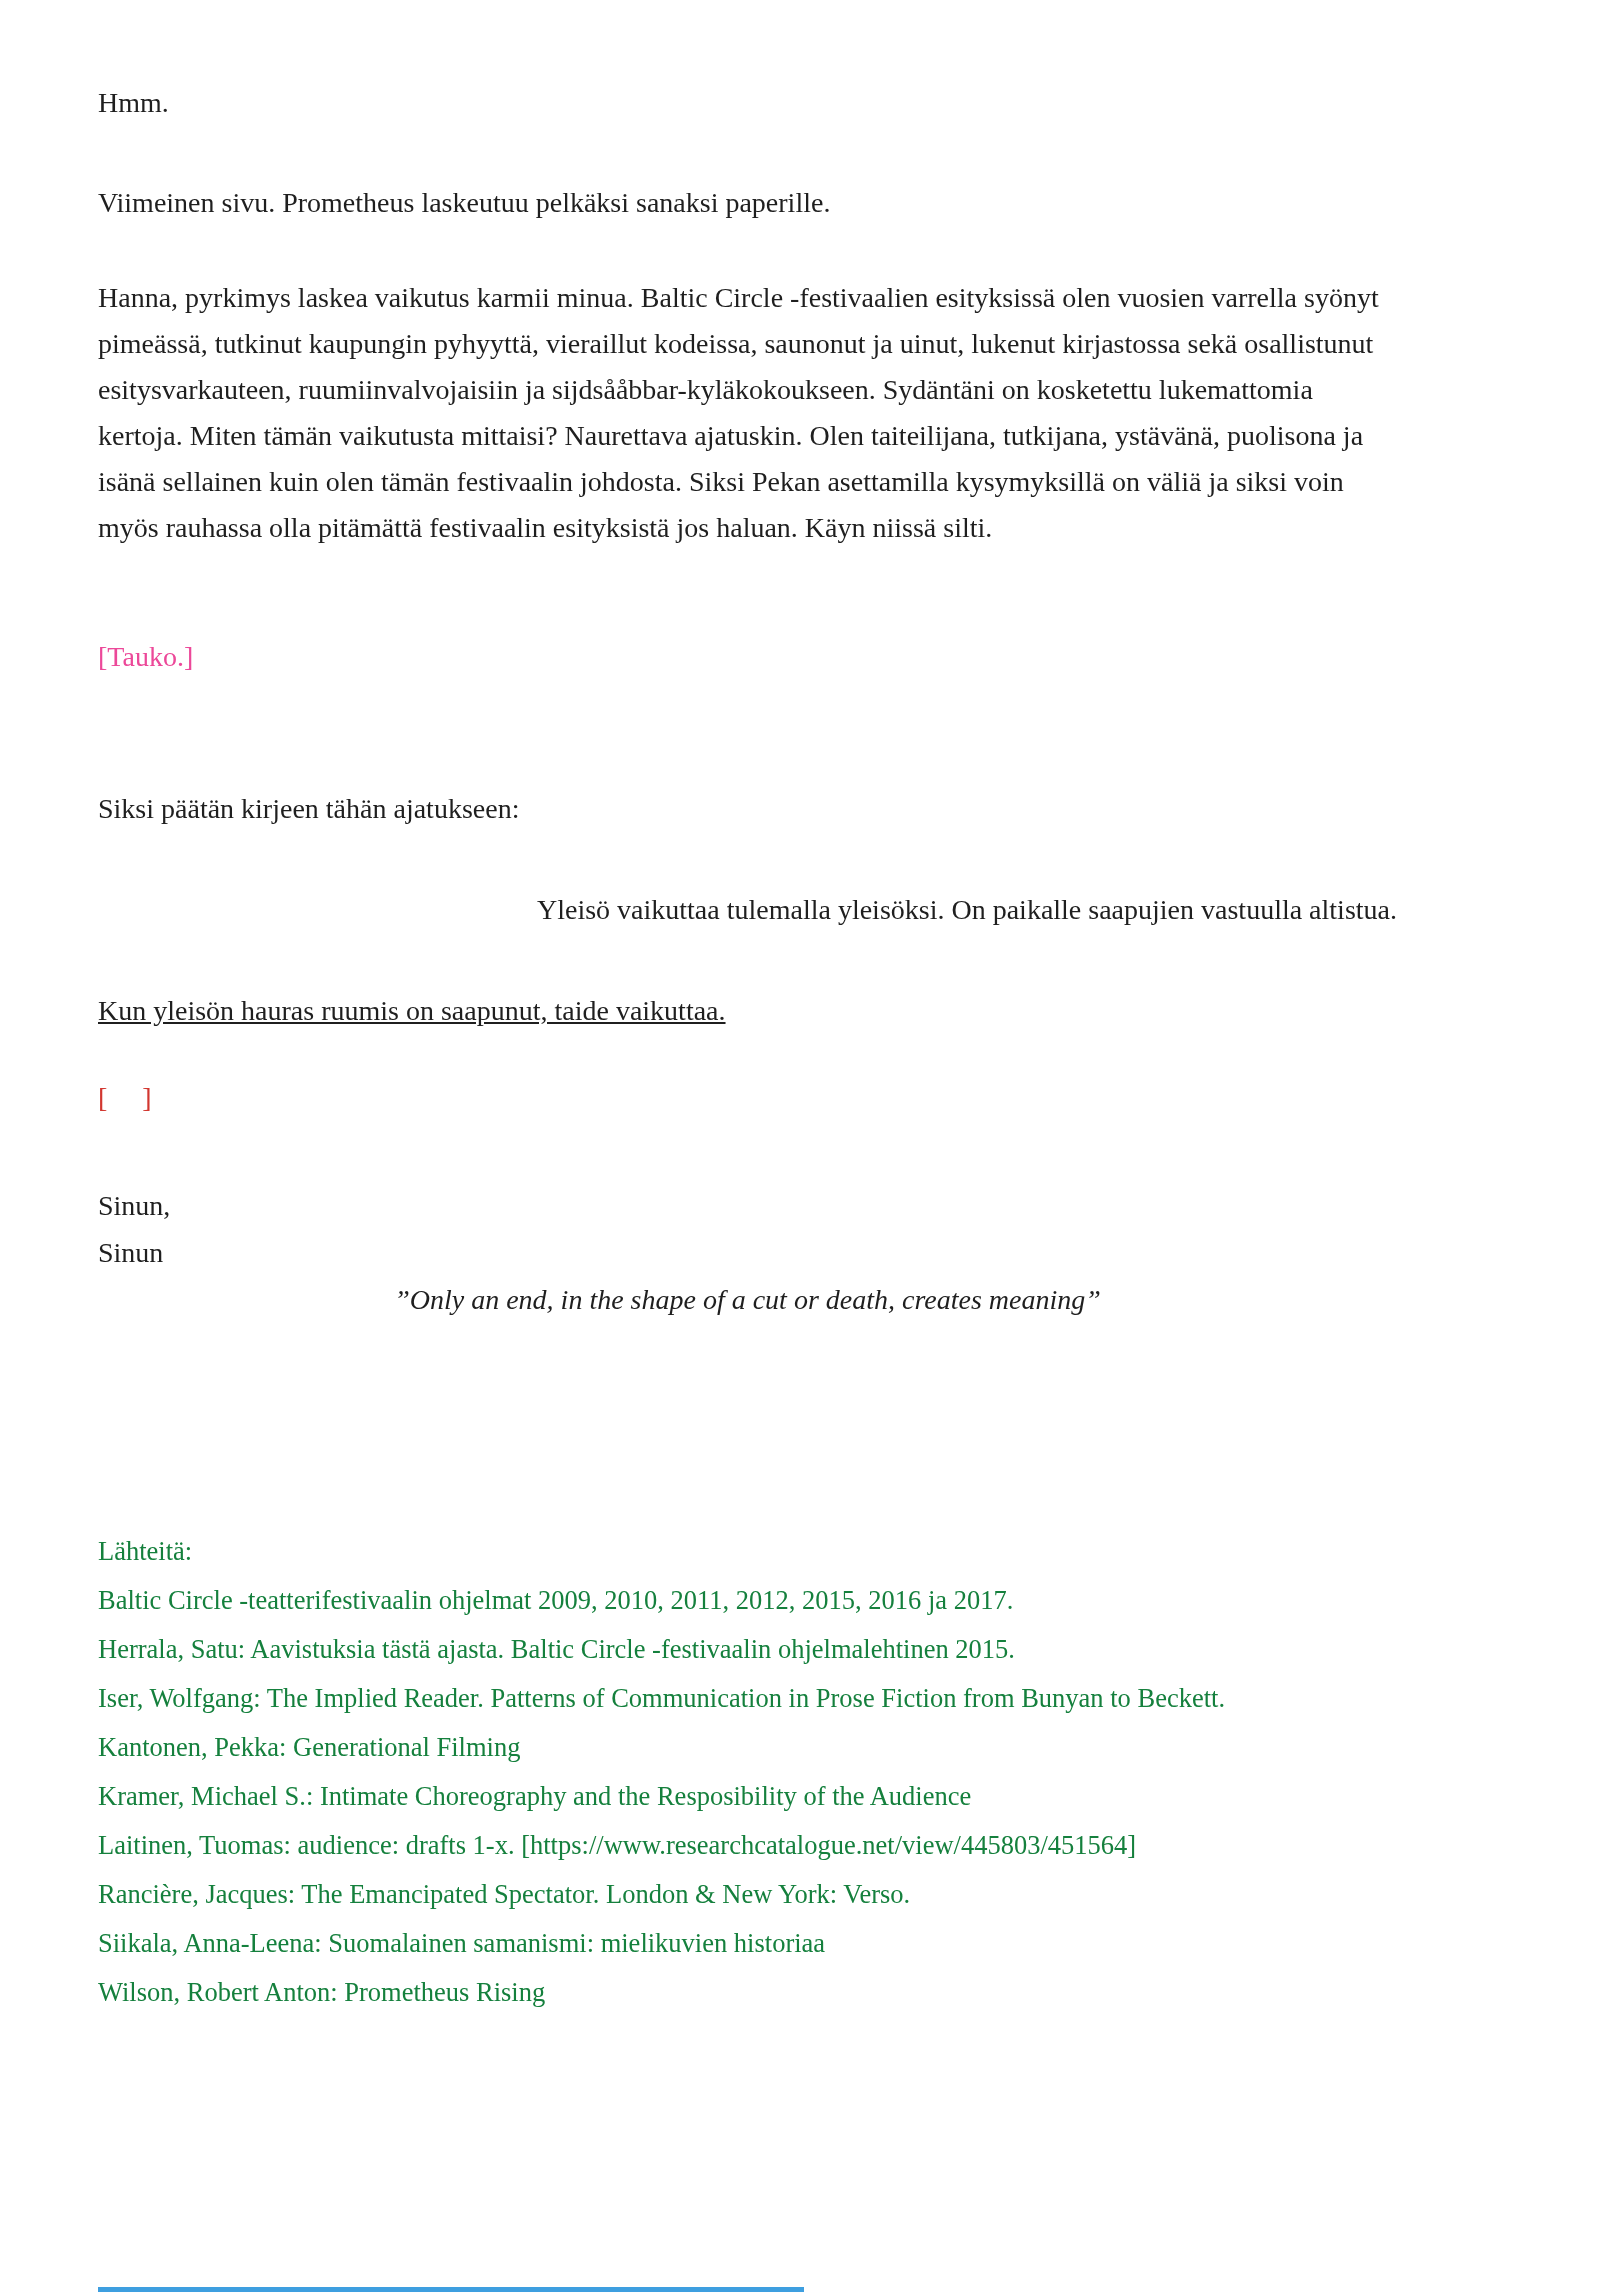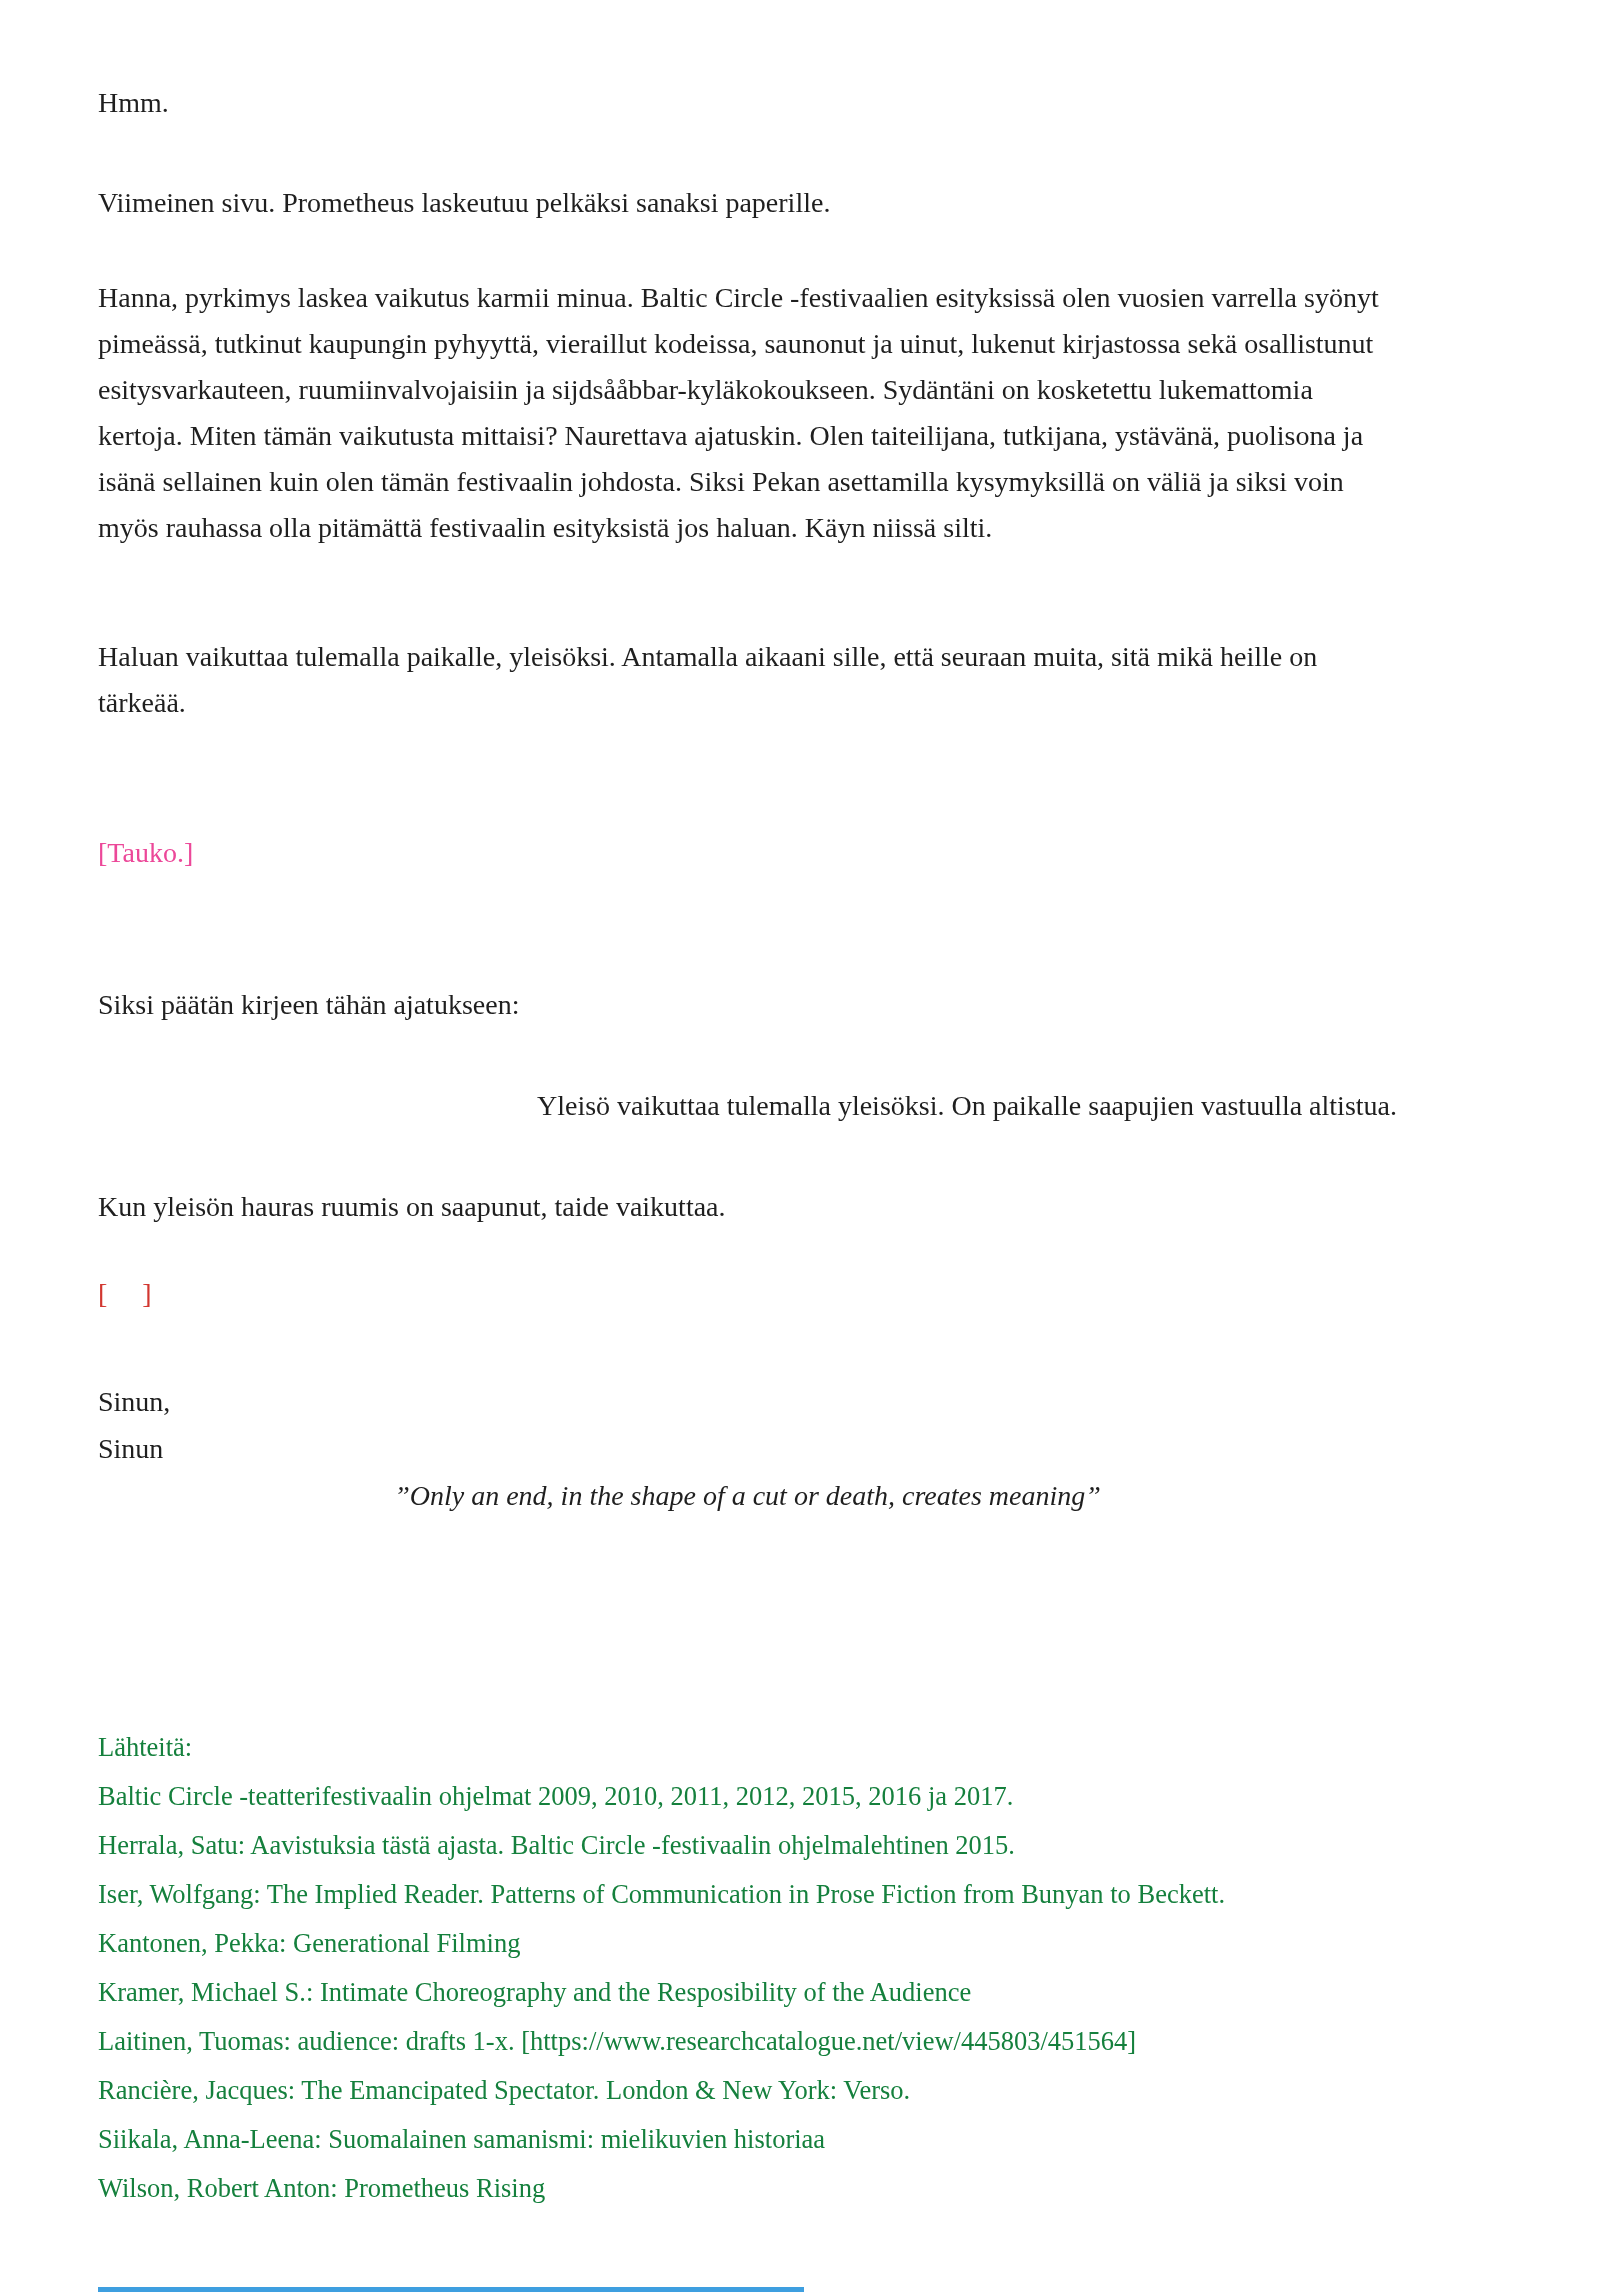"Haluan vaikuttaa tulemalla paikalle," p.para-come { html: <p>Haluan vaikuttaa tulemalla paikalle, yleisöksi. Antamalla aikaani sille, että seuraan muita, sitä mikä heille on tärkeää.</p> -> none }
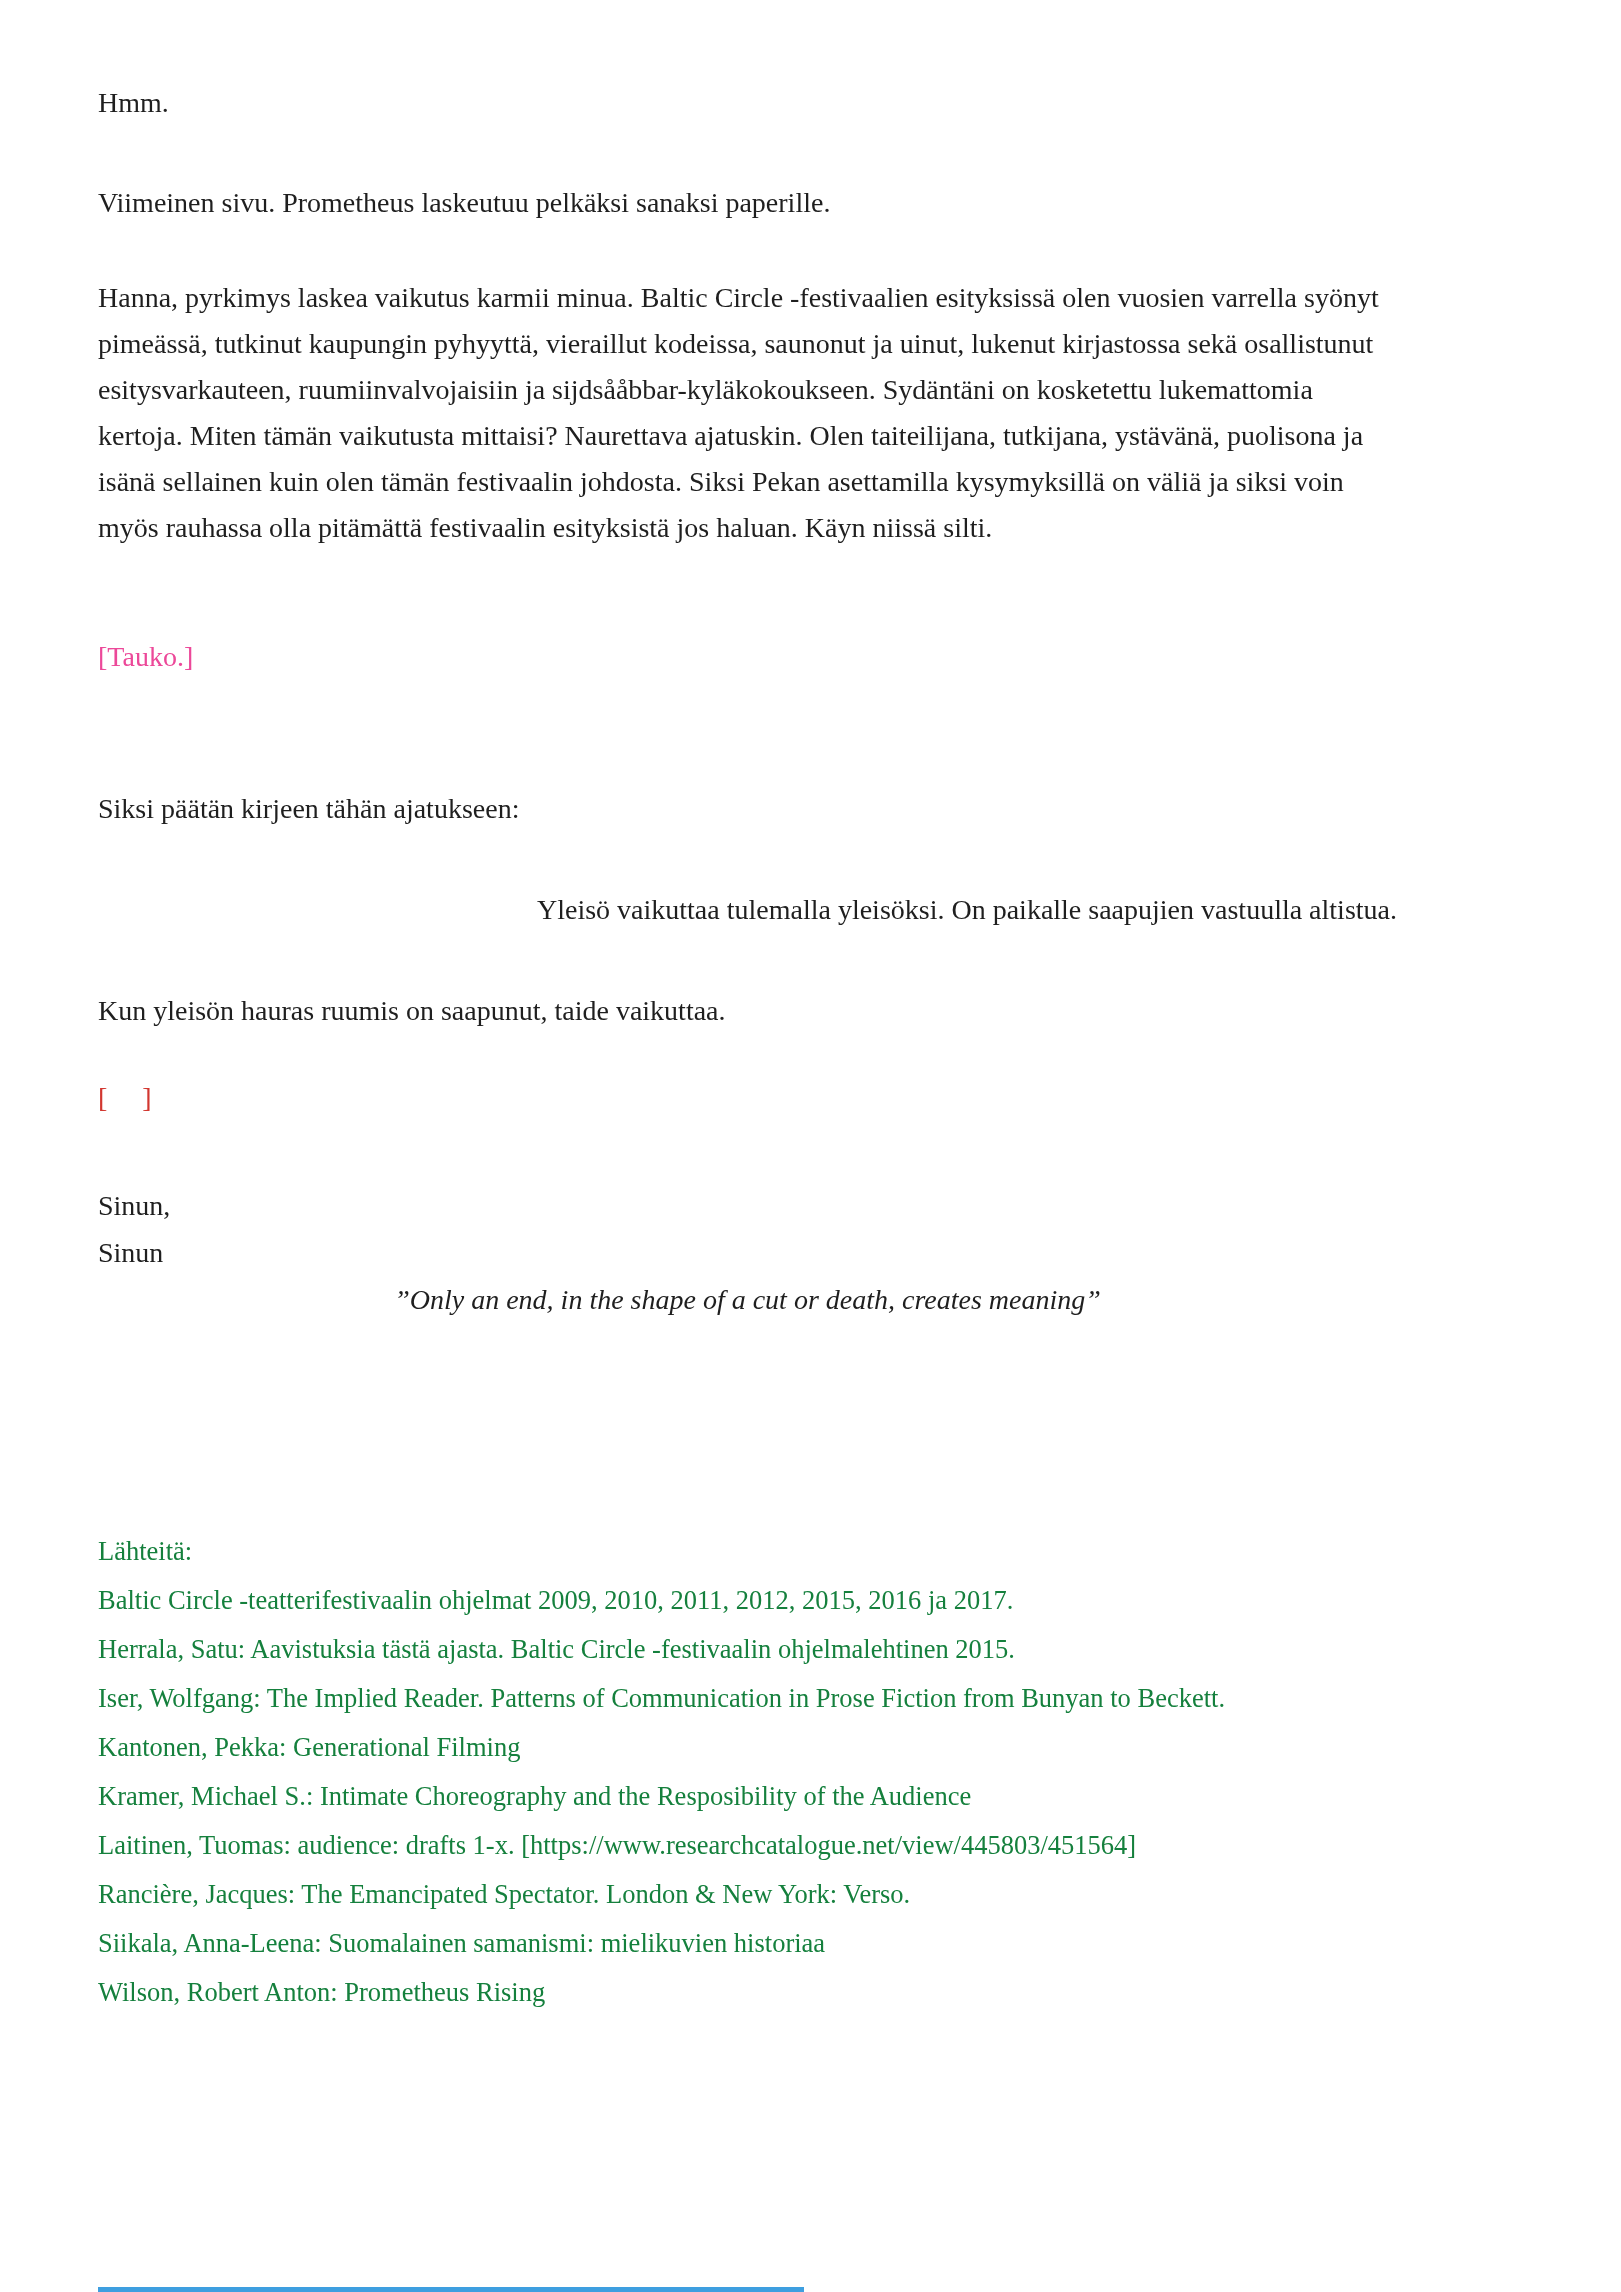"Kun yleisön hauras ruumis on" p.body-line { text-decoration: none -> underline }
